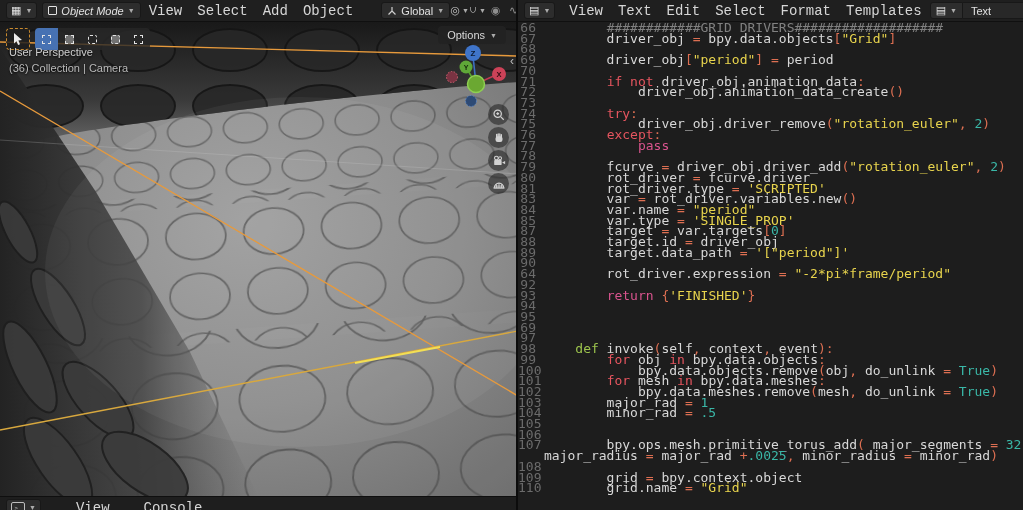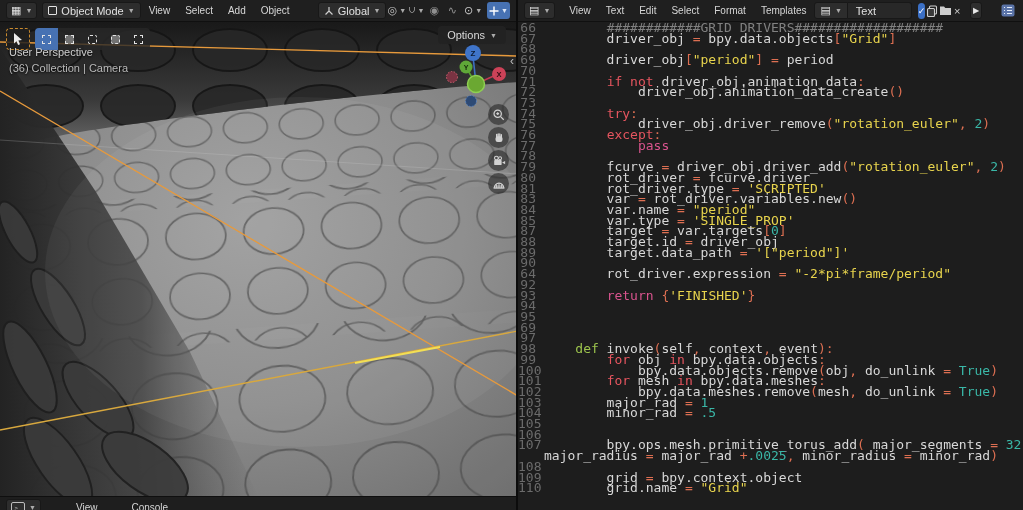"Object Mode" div.dd { font-style: none -> italic }
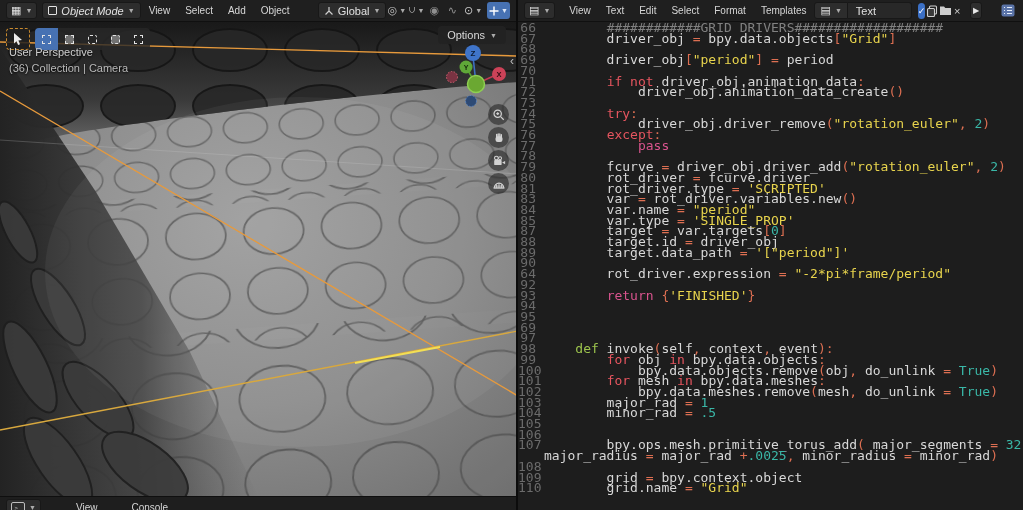"View" .menu { font-family: none -> Liberation Mono, monospace; font-size: 10px -> 14px }
